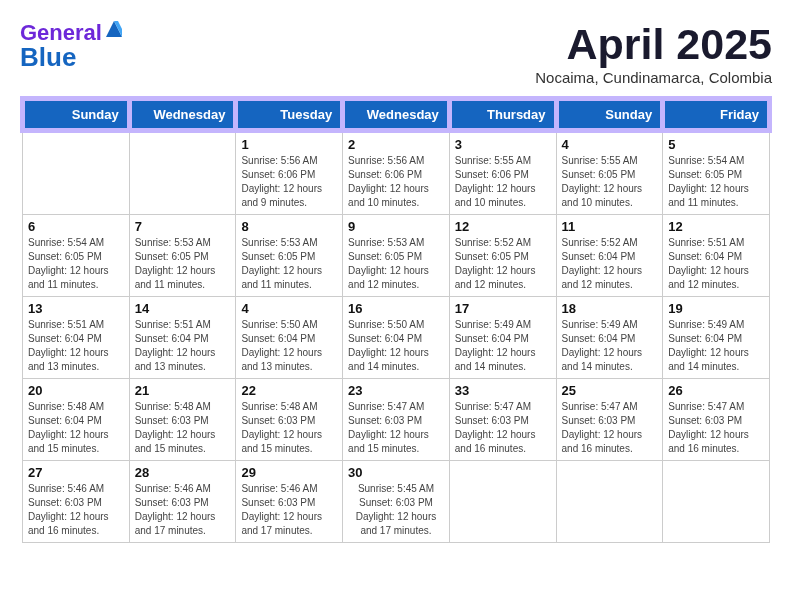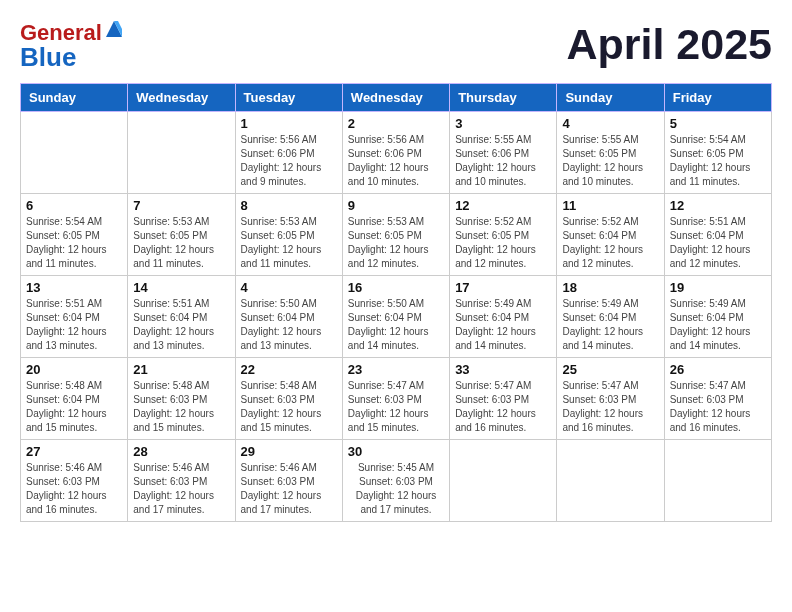"General" span { color: #b91c1c -> #6d28d9 }
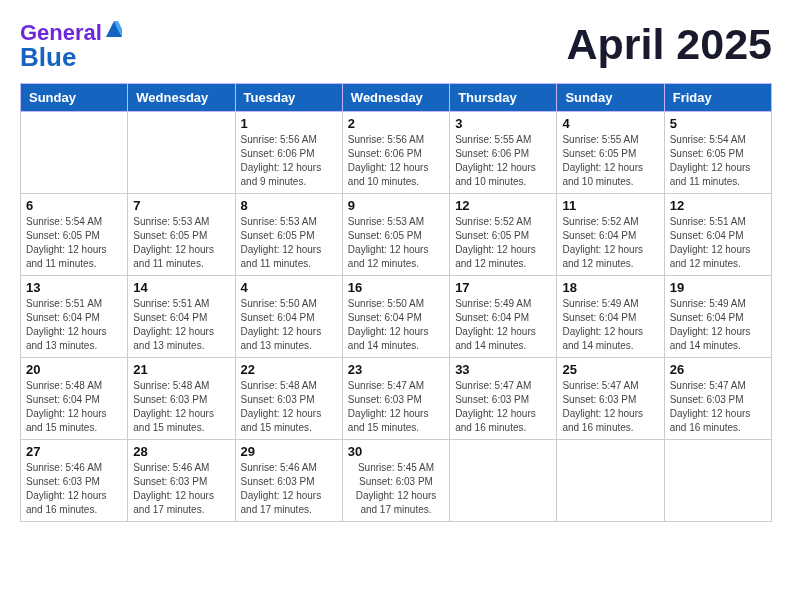"Nocaima, Cundinamarca, Colombia" div.location { html: none -> <div>Nocaima, Cundinamarca, Colombia</div> }
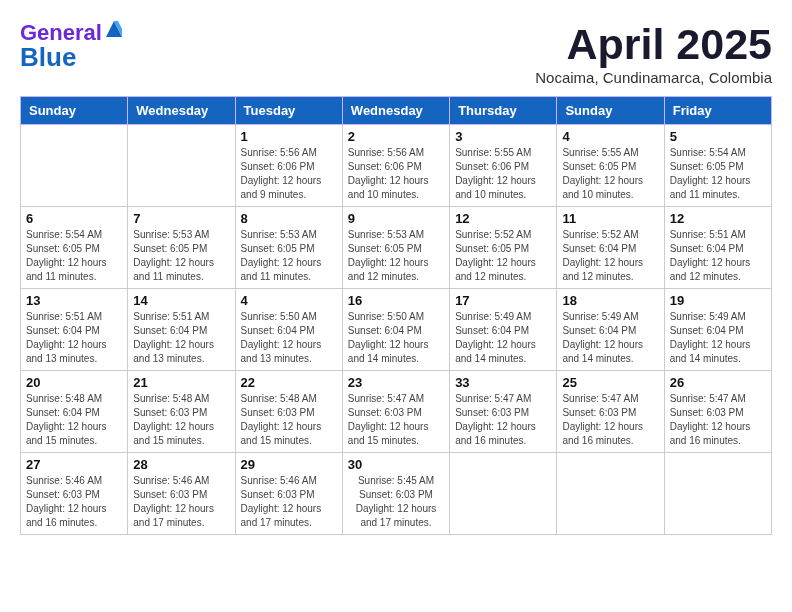"Sunday" .calendar th { border: 1px solid #c4b5fd -> 5px solid #c4b5fd; text-align: left -> right }
